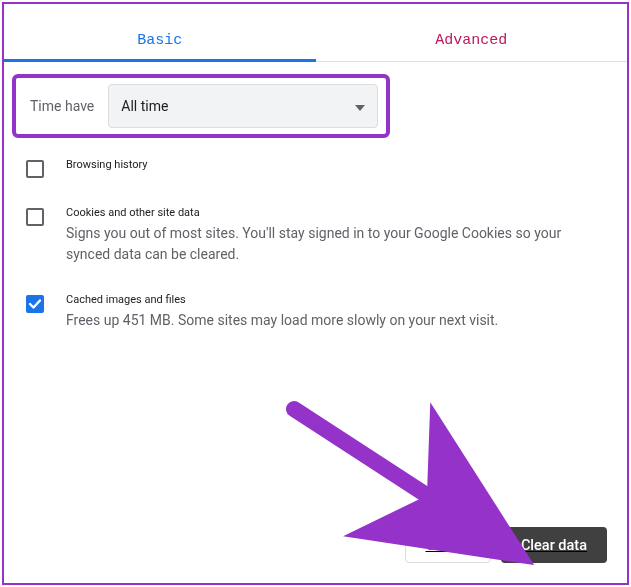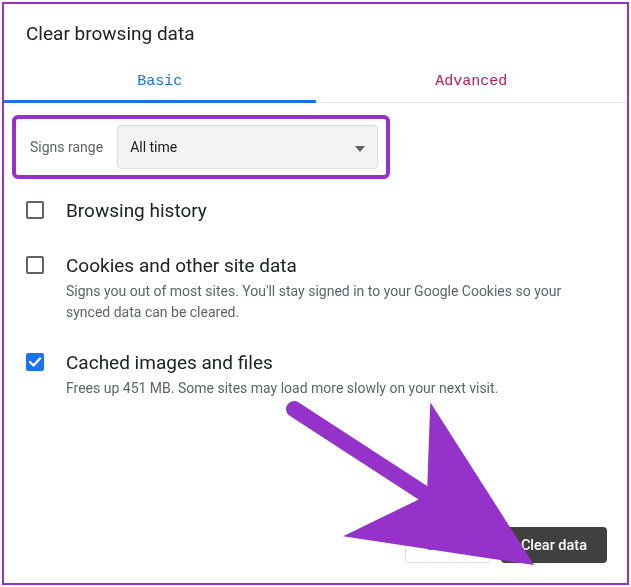"Clear browsing data" div.title { html: <div>Clear browsing data</div> -> none }
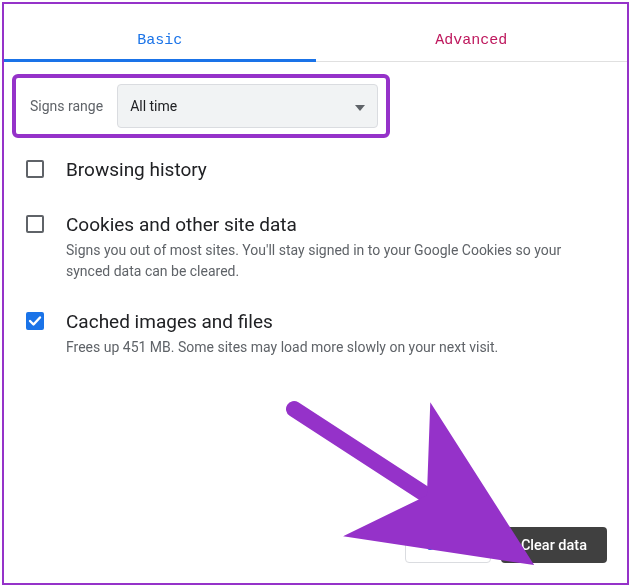"Signs range" span.timerange-label { text: Signs range -> Time have }
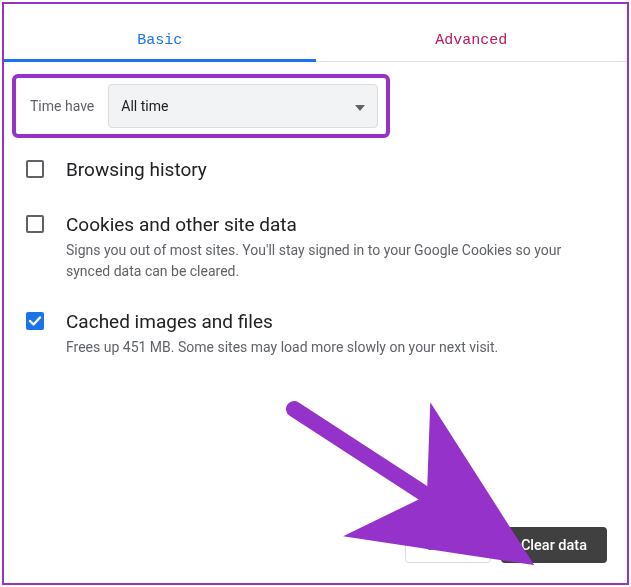"Browsing history" .opt-title { font-size: 19px -> 11px }
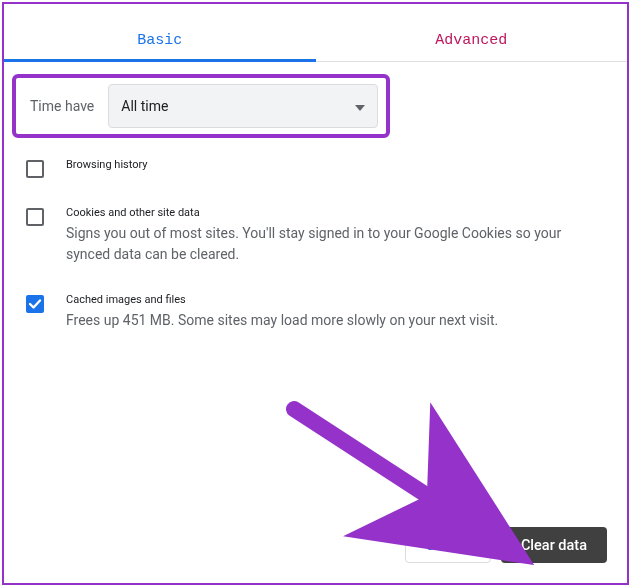"Cancel" .buttons { text-decoration: none -> underline }
